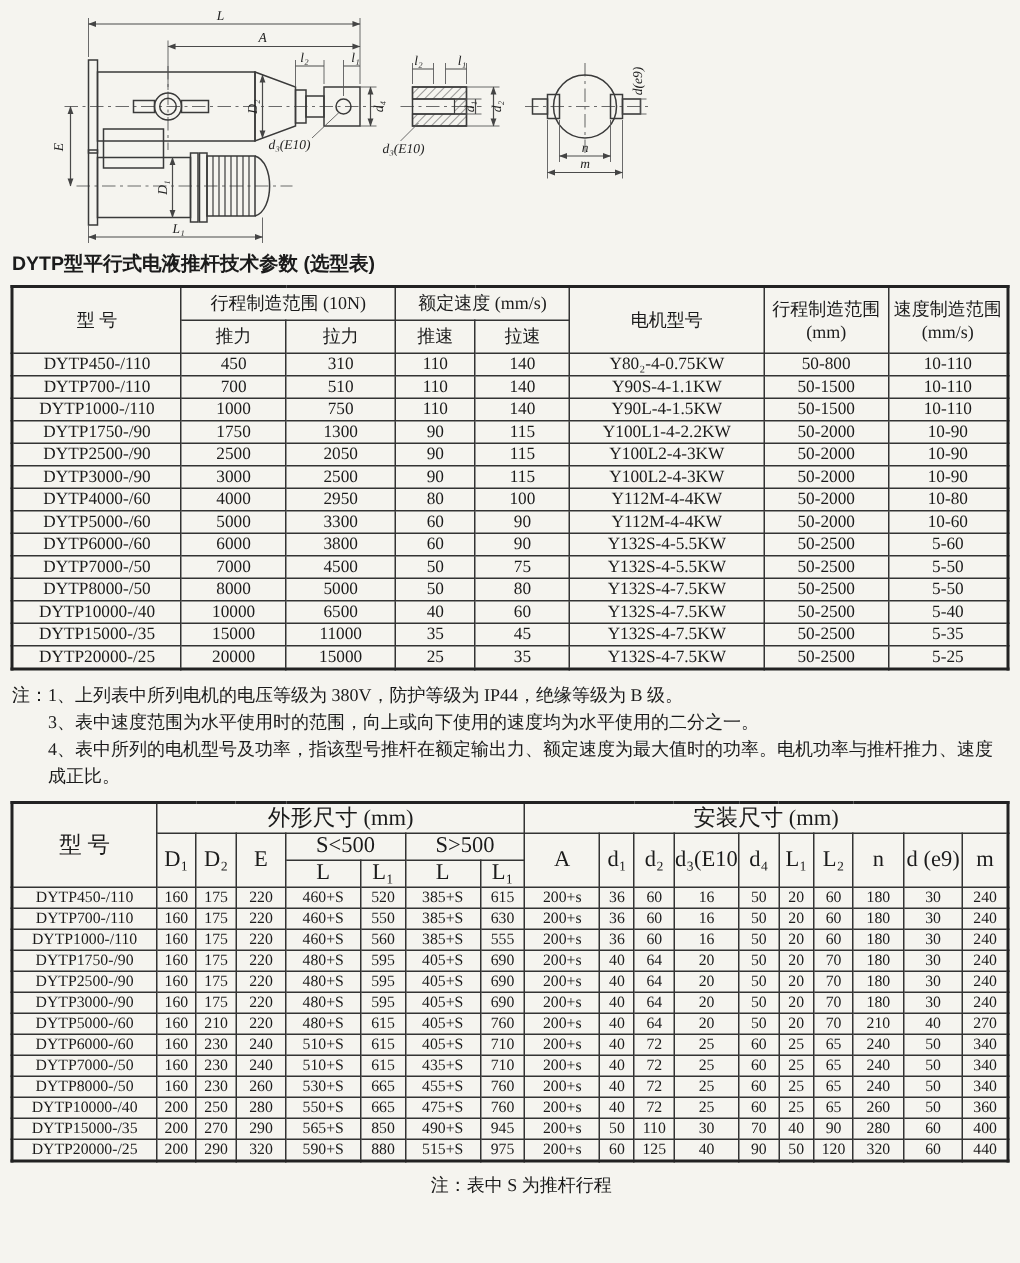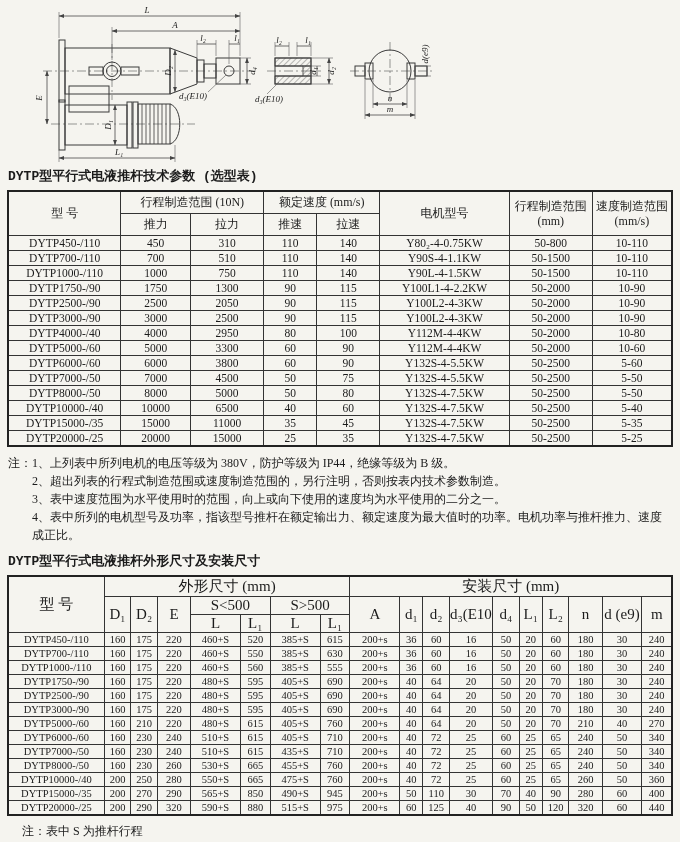"DYTP型平行式电液推杆技术参数 (选型表)" .sec-title { font-family: Liberation Mono, monospace -> Liberation Sans, sans-serif }
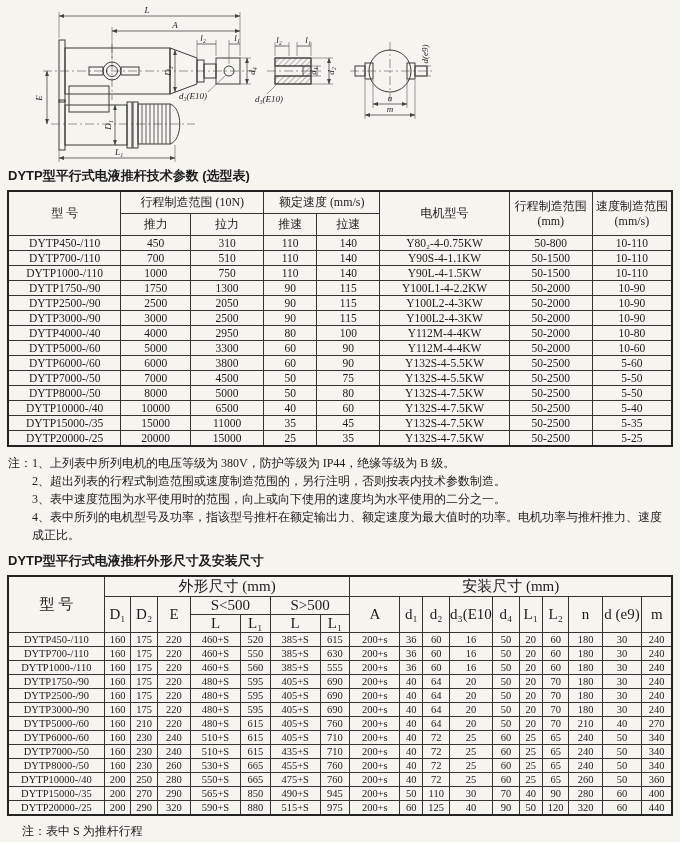"DYTP4000-/40" td { text: DYTP4000-/40 -> DYTP4000-/60 }
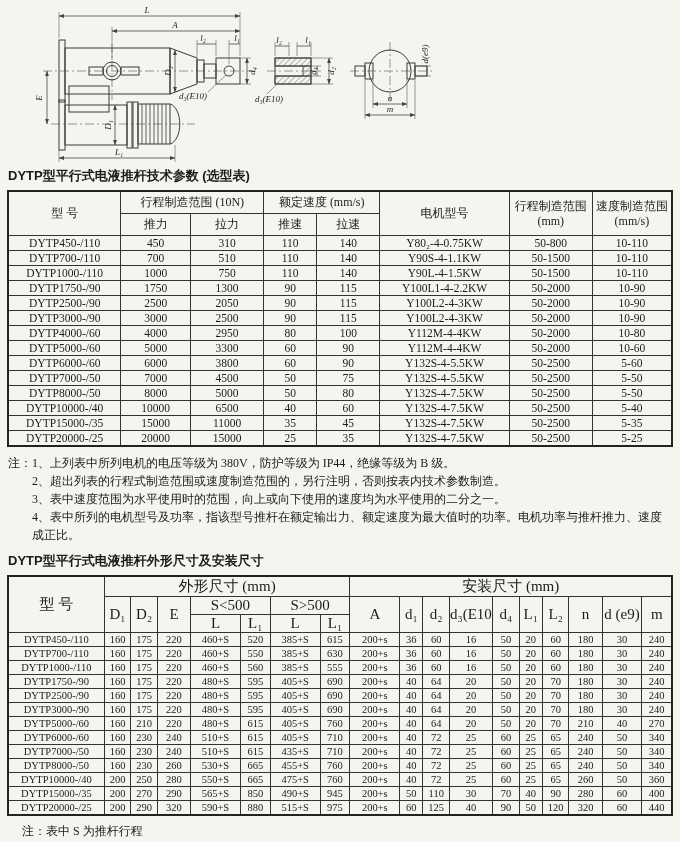"2、超出列表的行程式制造范围或速度制造范围的，另行注明，否则按表内技术参数制造。" div.note-item { html: <div>2、超出列表的行程式制造范围或速度制造范围的，另行注明，否则按表内技术参数制造。</div> -> none }
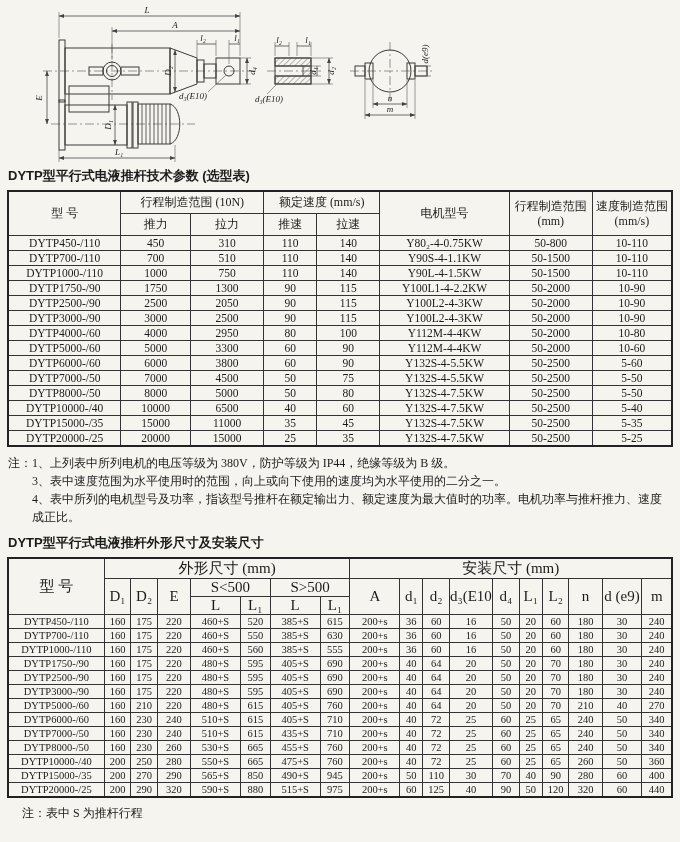"DYTP型平行式电液推杆外形尺寸及安装尺寸" div.sec-title { html: <div>DYTP型平行式电液推杆外形尺寸及安装尺寸</div> -> none }
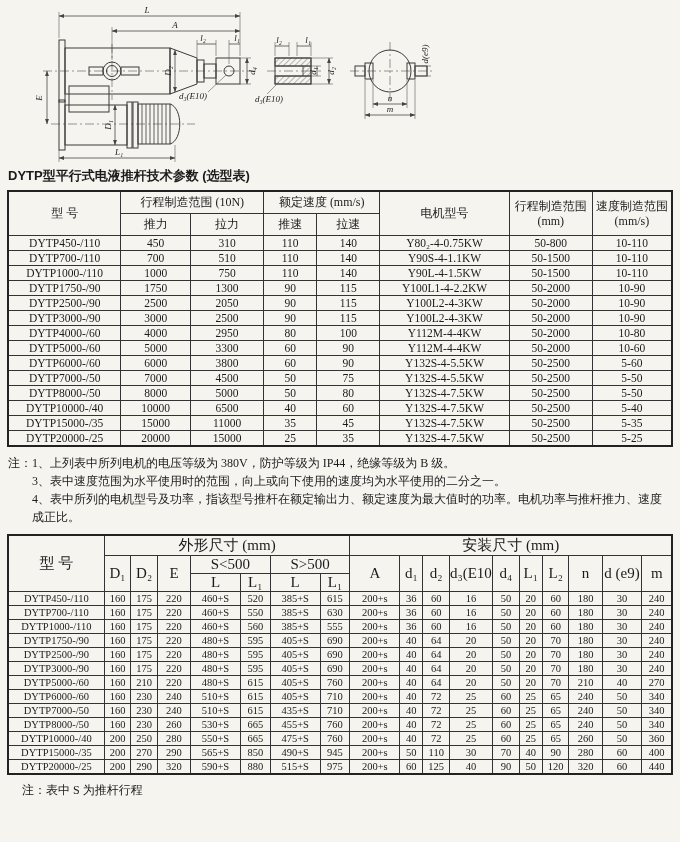"注：表中 S 为推杆行程" .note2 { text-align: none -> center }
